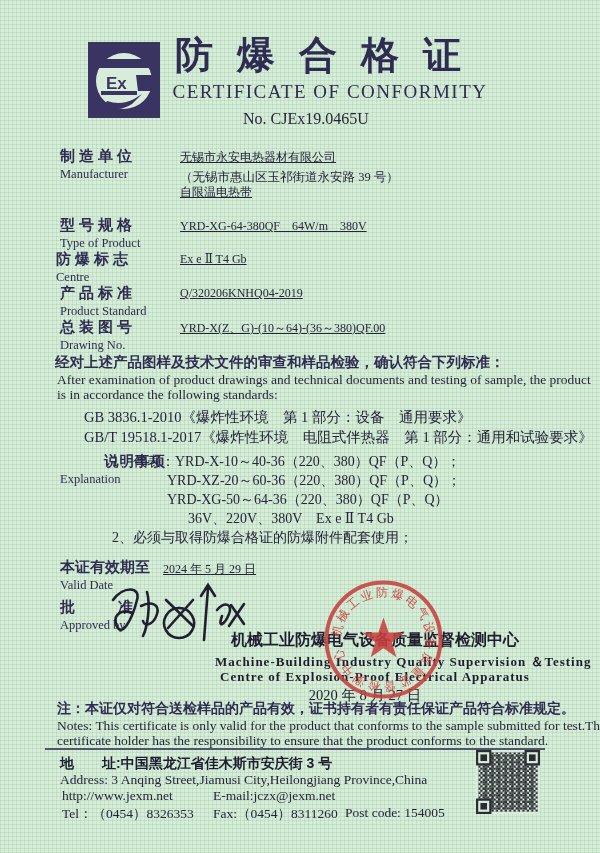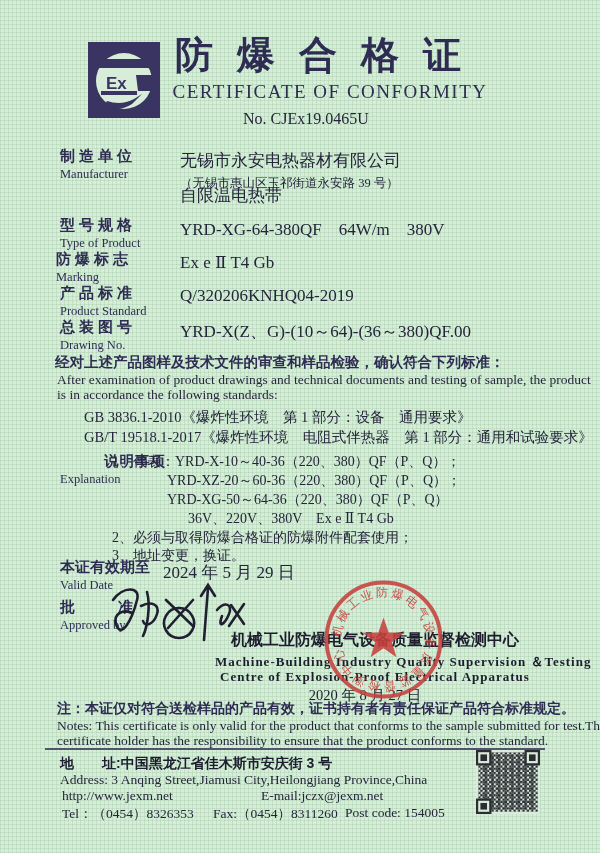"无锡市永安电热器材有限公司" .value { font-size: 17px -> 12px; text-decoration: none -> underline }
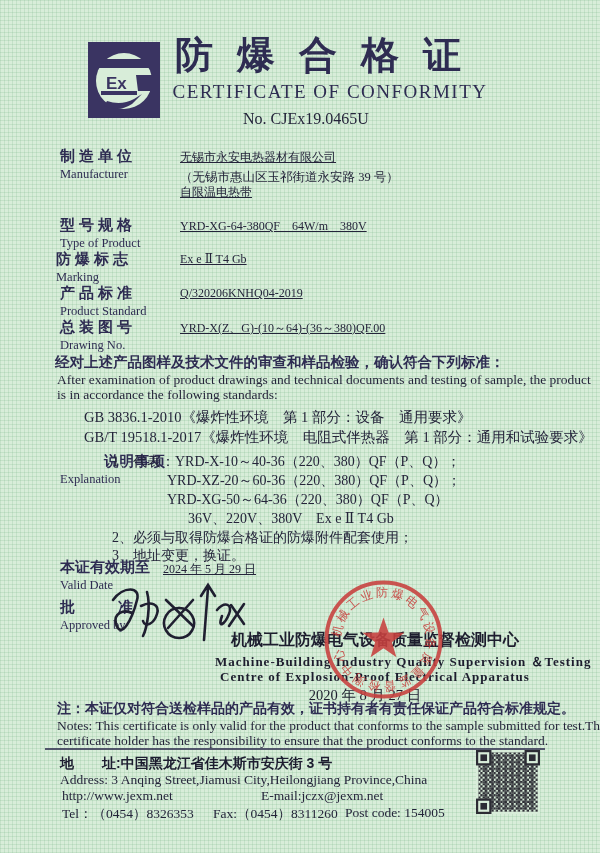"Marking" div.label-en { text: Marking -> Centre }
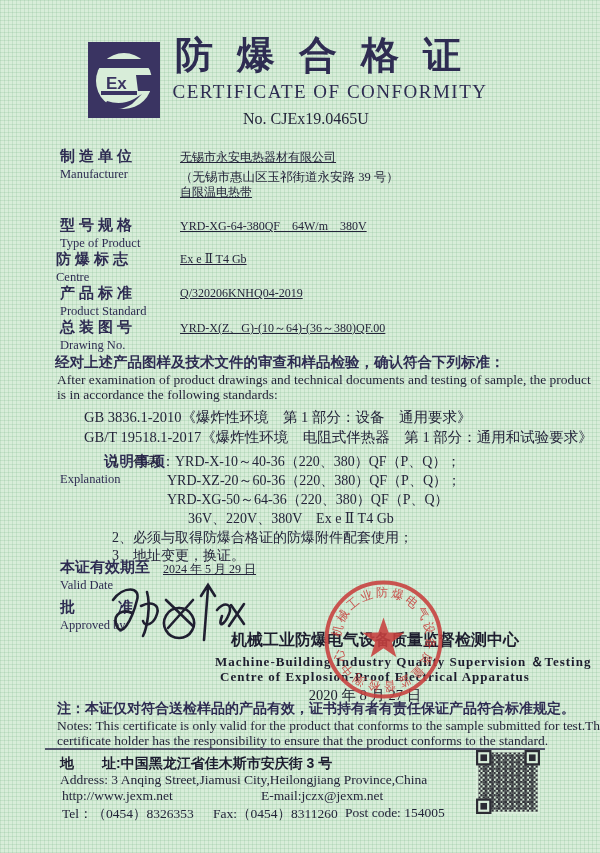"3、地址变更，换证。" div.abs { html: <div>3、地址变更，换证。</div> -> none }
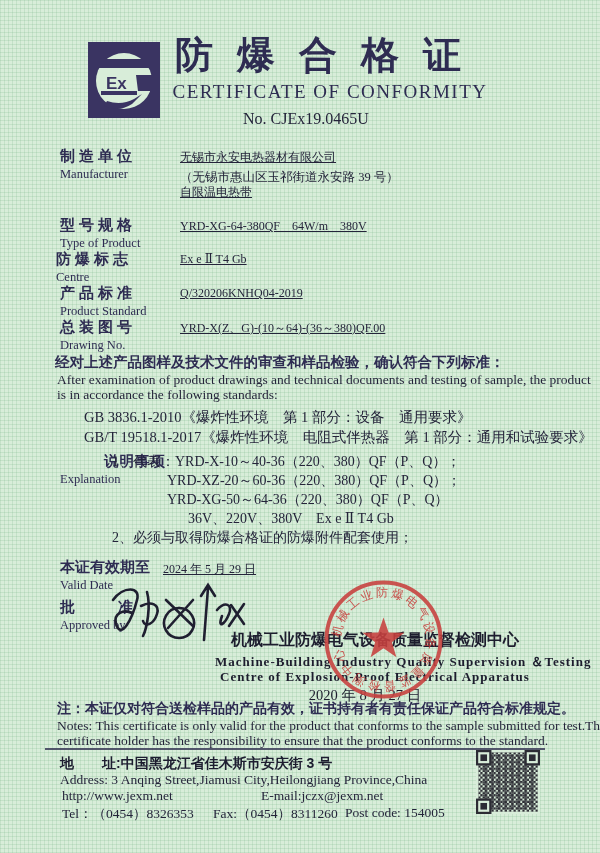"E-mail:jczx@jexm.net" div.abs { margin-left: 48px -> none }
